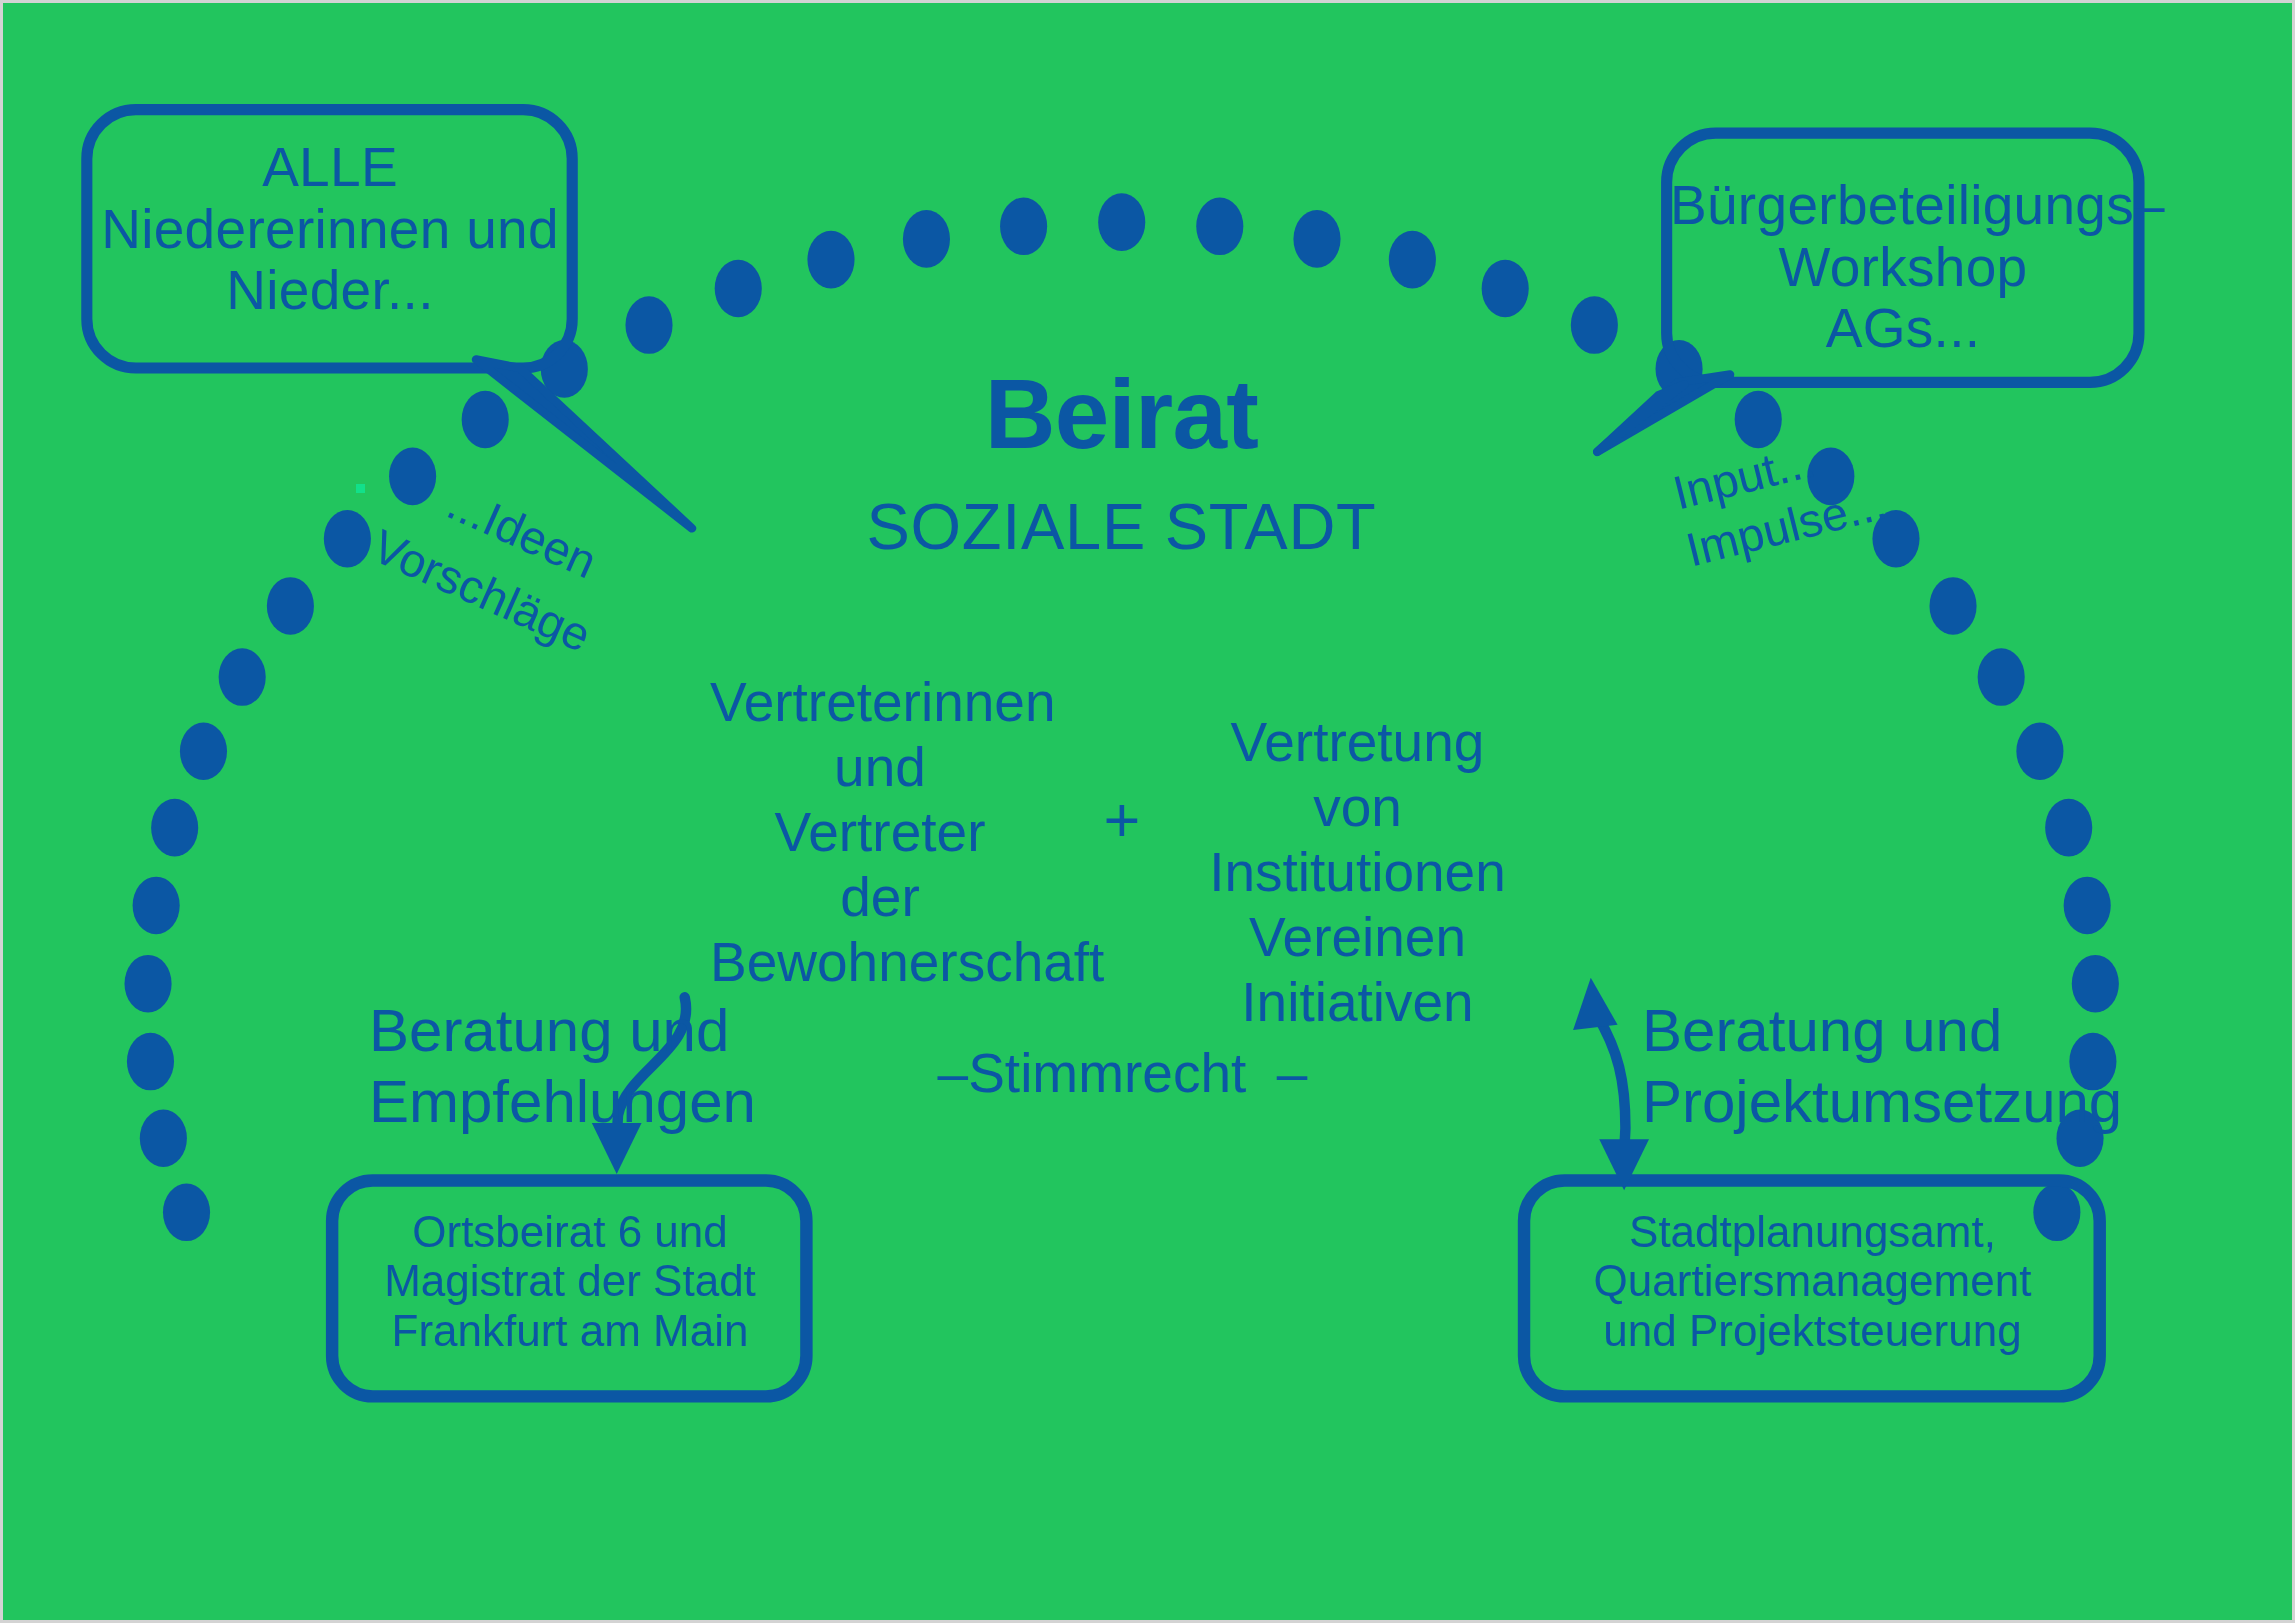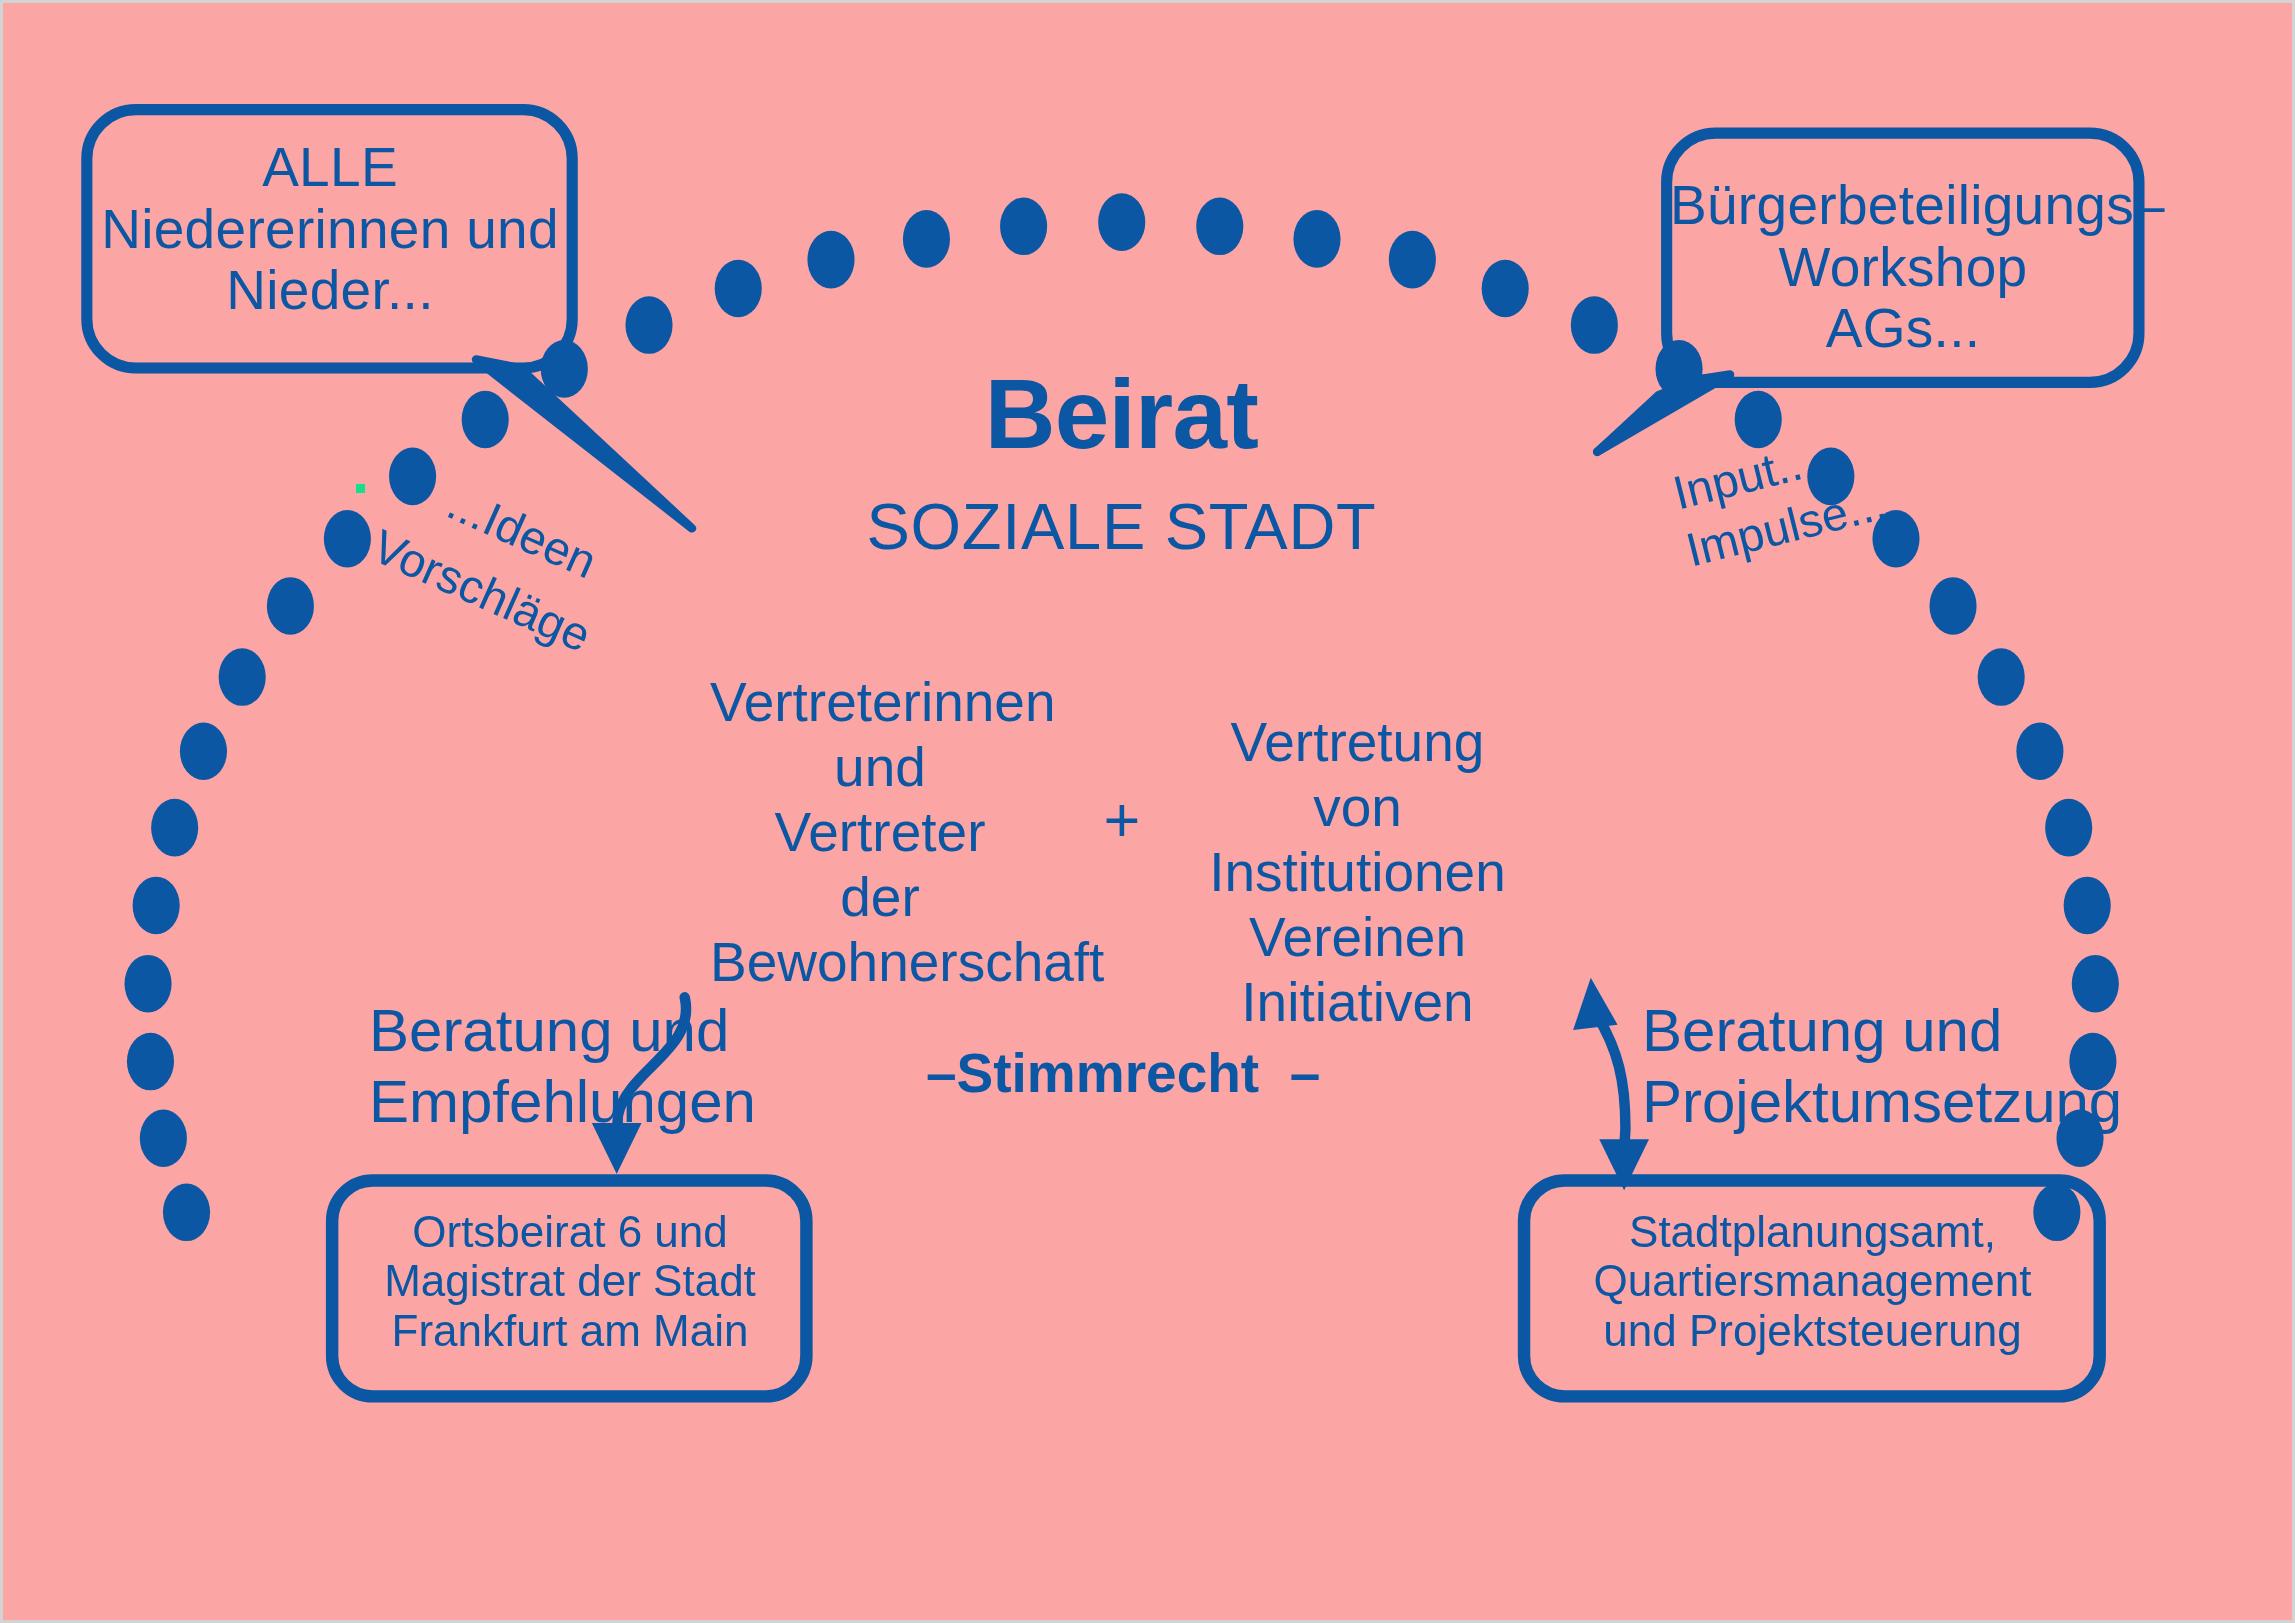"ALLE" #stage { background: #fca5a5 -> #22c55e }
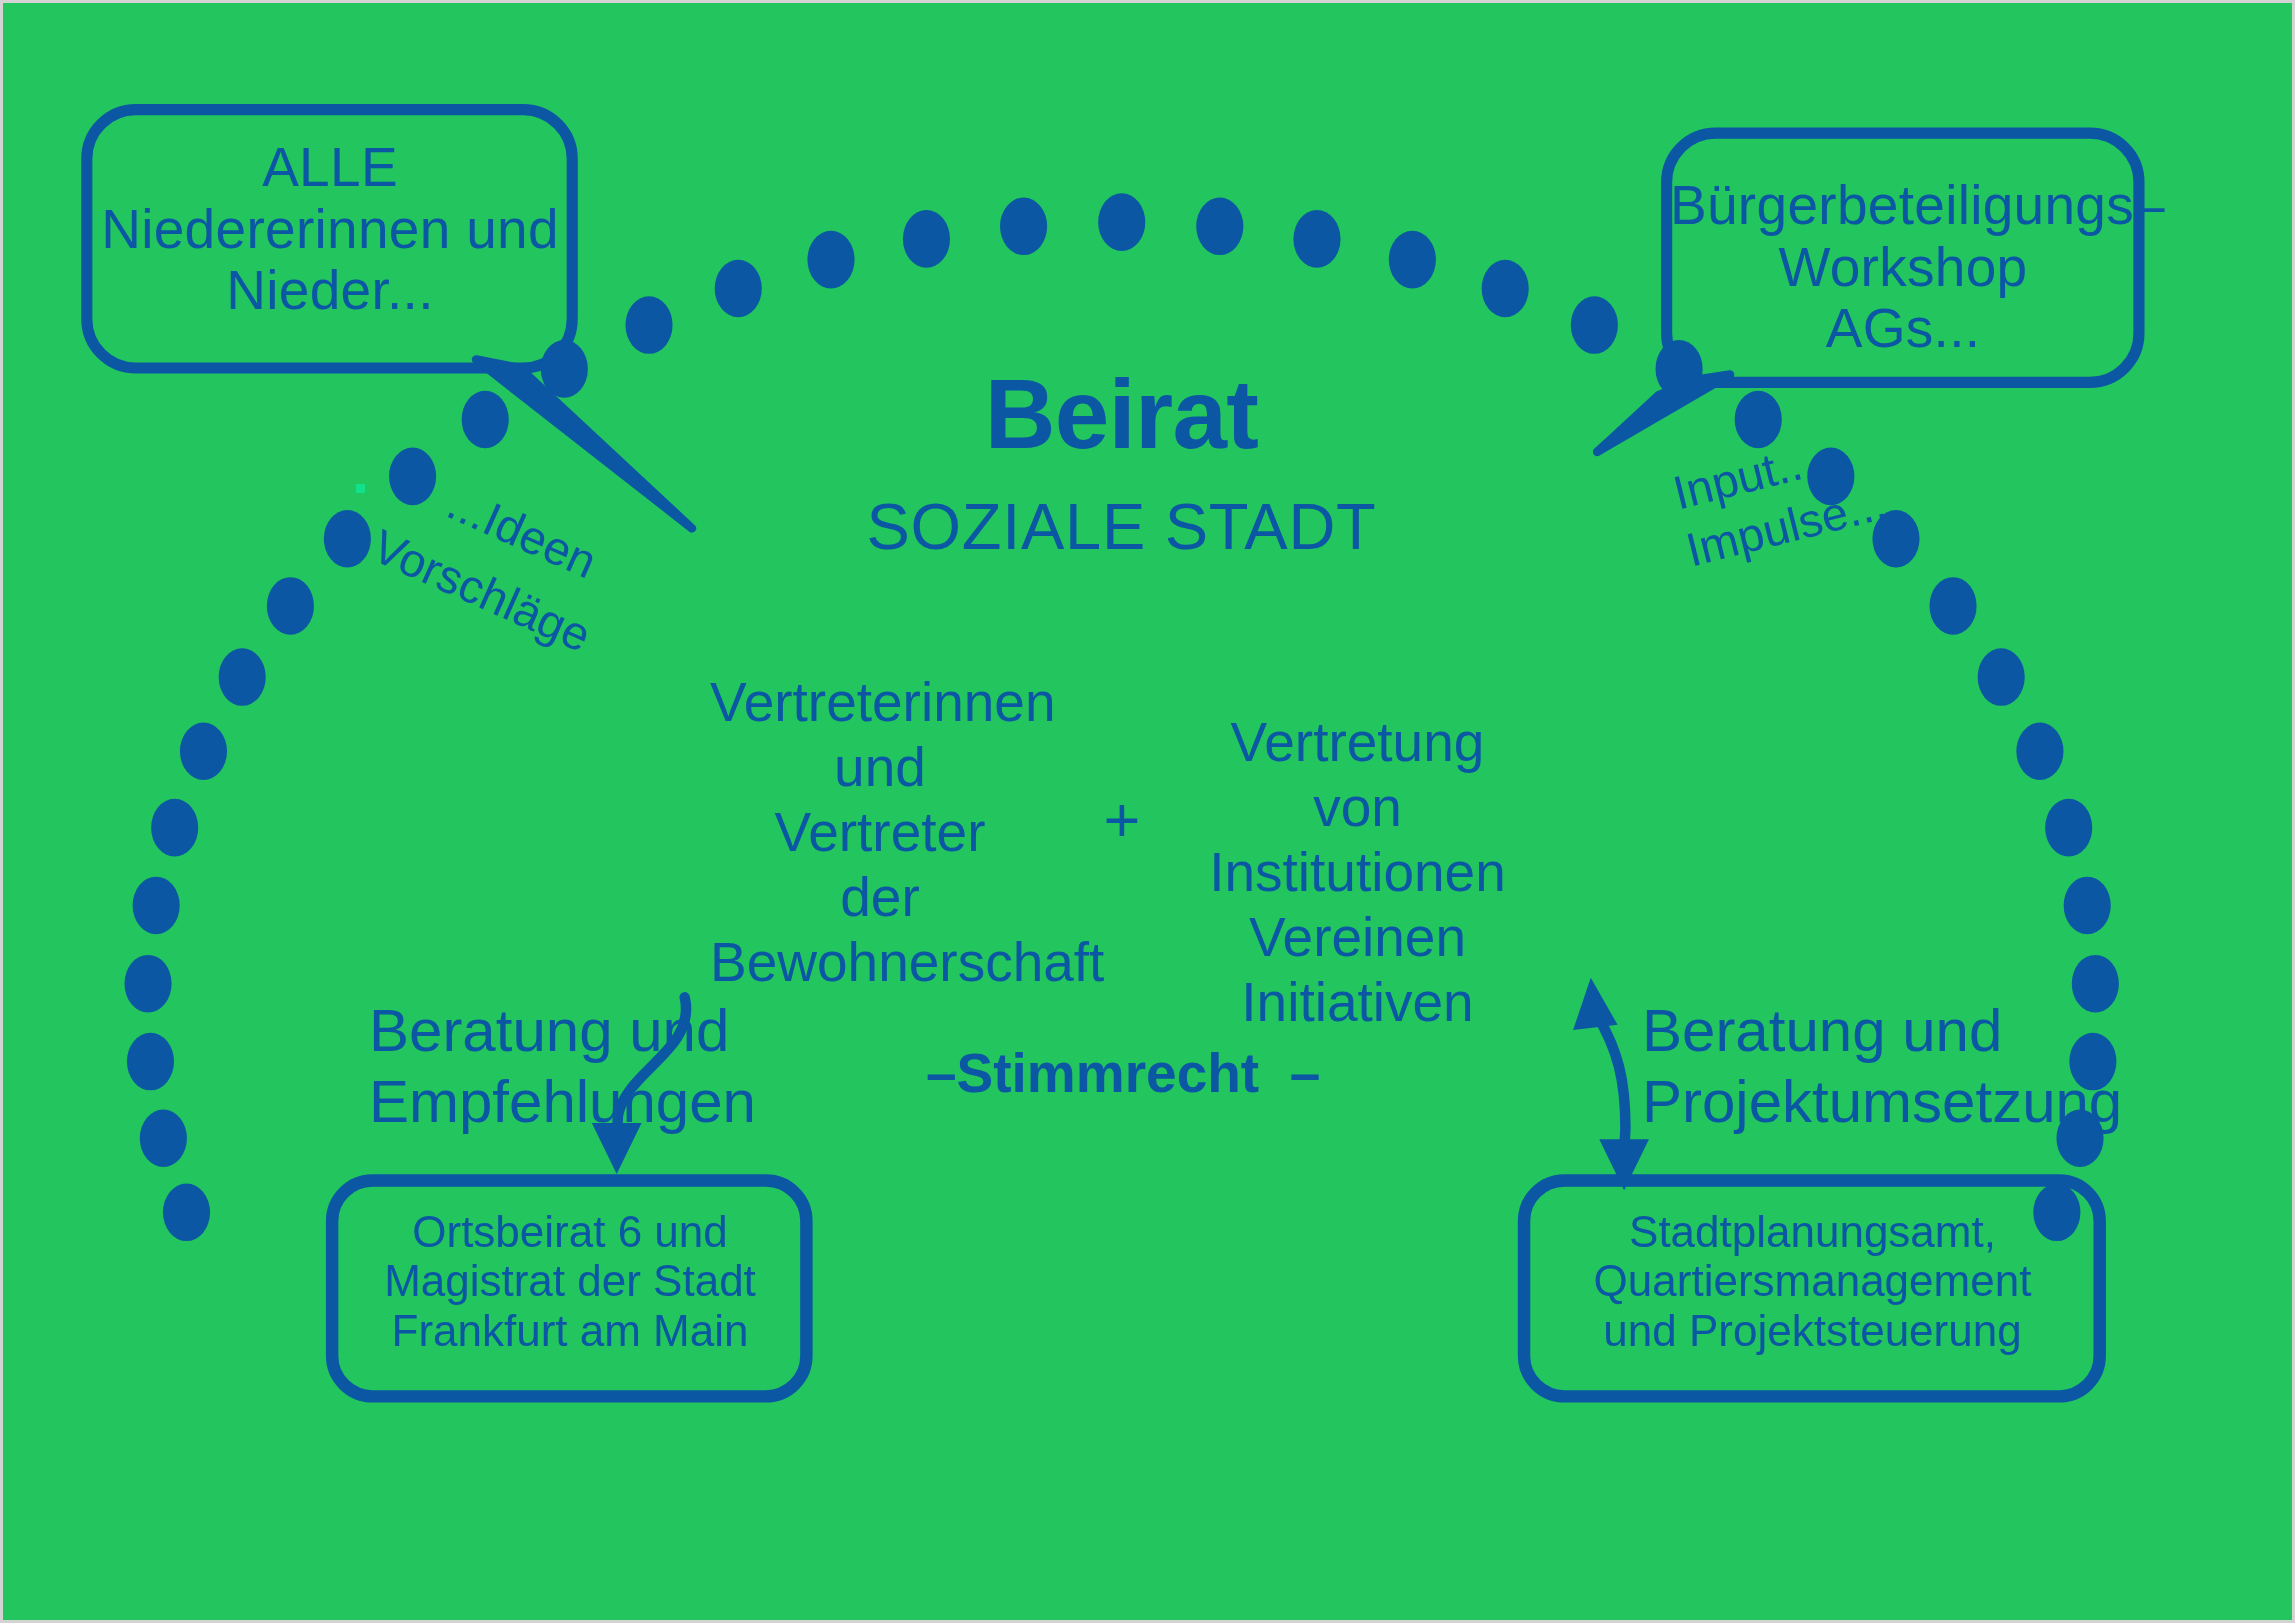"–Stimmrecht –" div.txt { font-weight: bold -> none }
